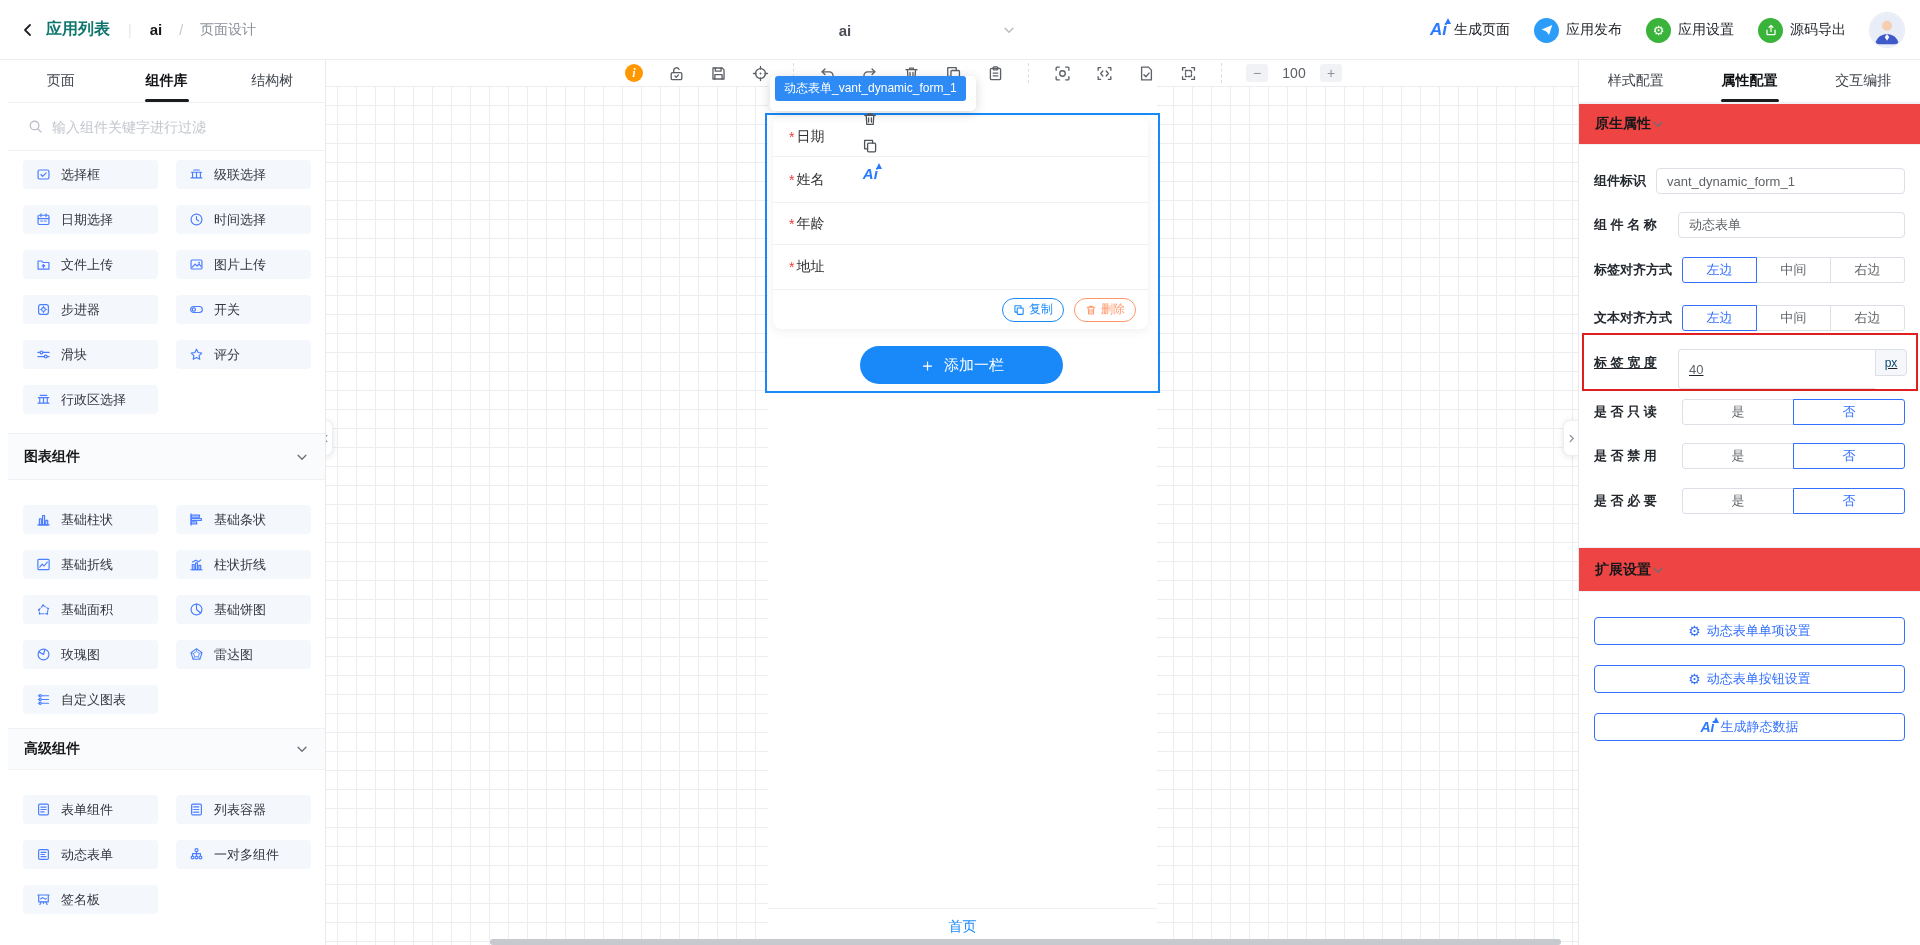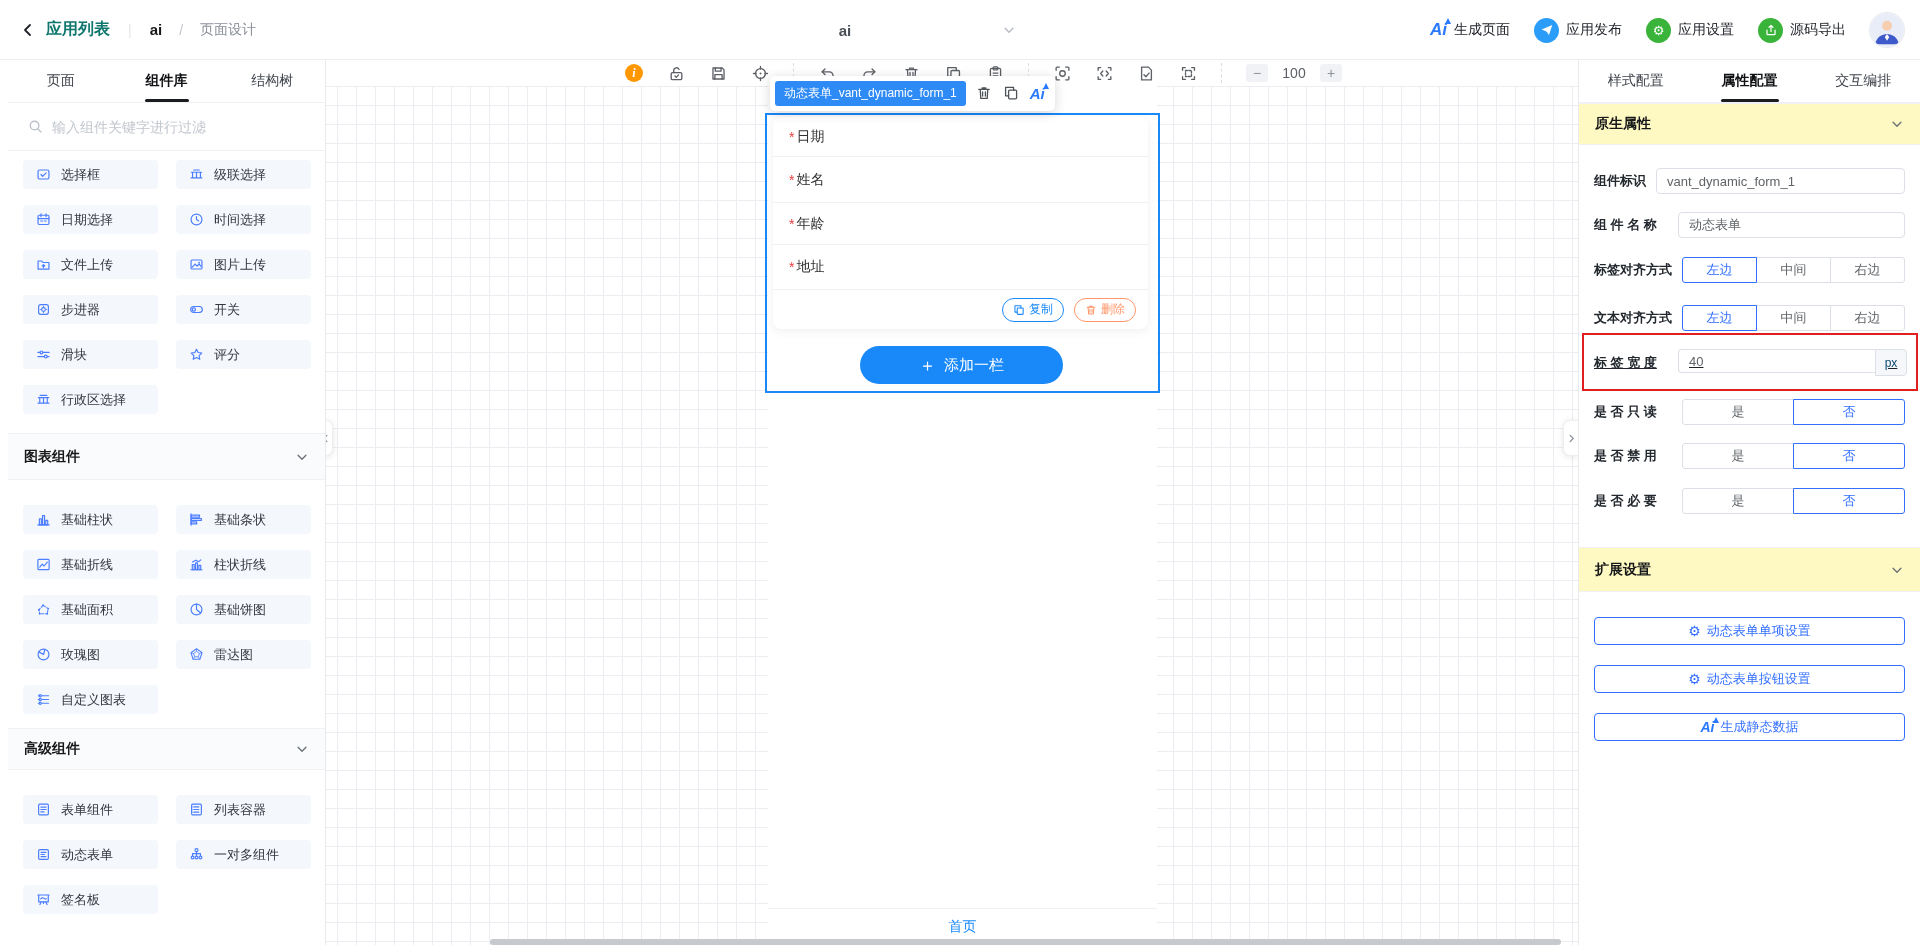"动态表单_vant_dynamic_form_1" .sel-tooltip { flex-direction: none -> column }
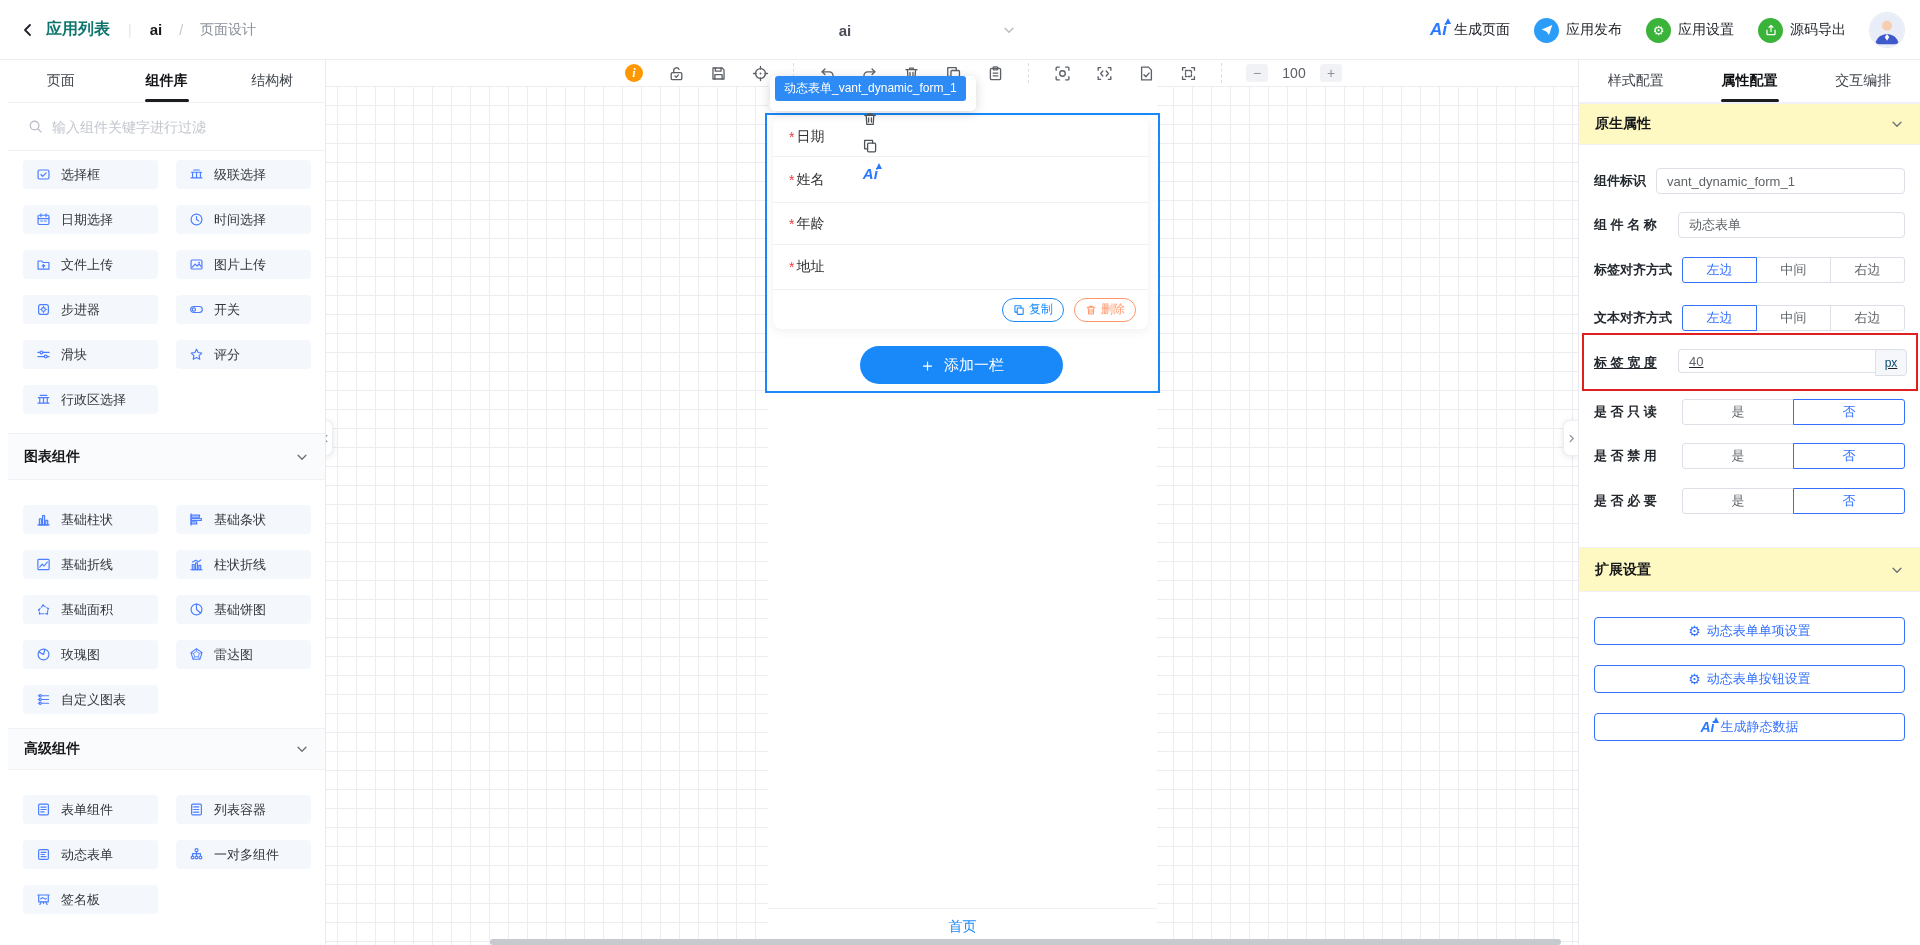"原生属性" .rp-band { background: #fef9c3 -> #ef4444; justify-content: space-between -> flex-start }
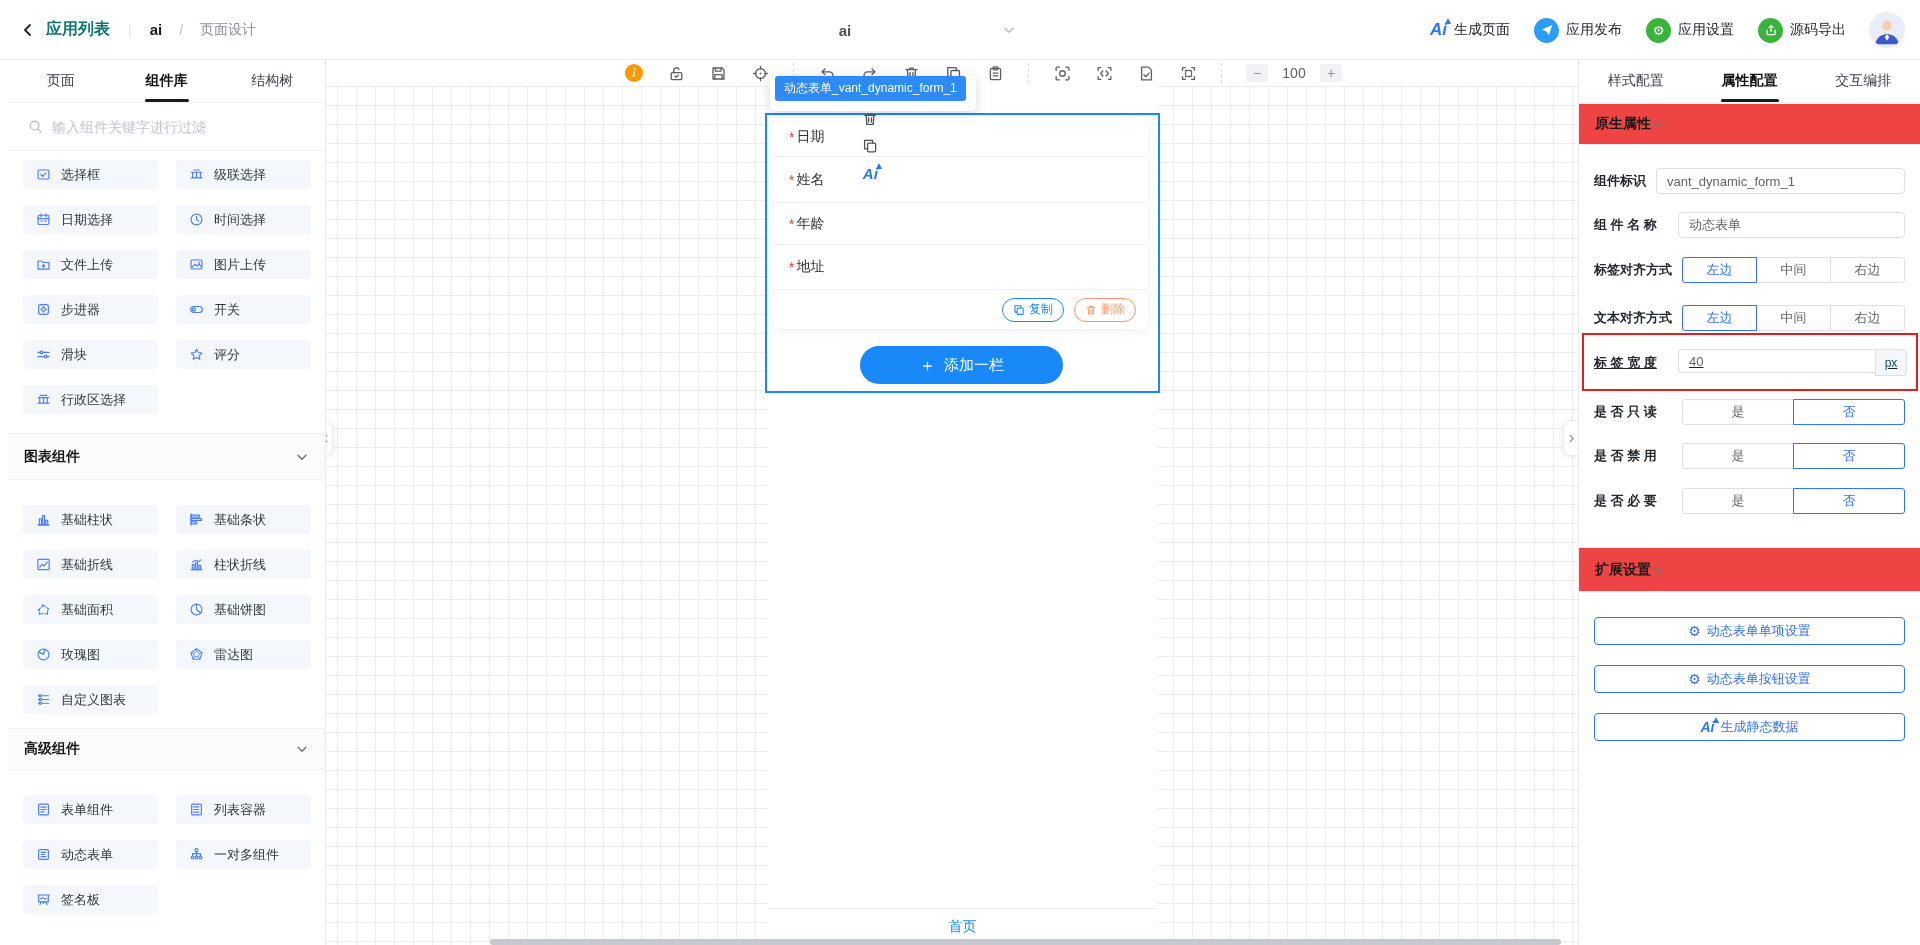"40" .input-group input { height: 24px -> 40px }
